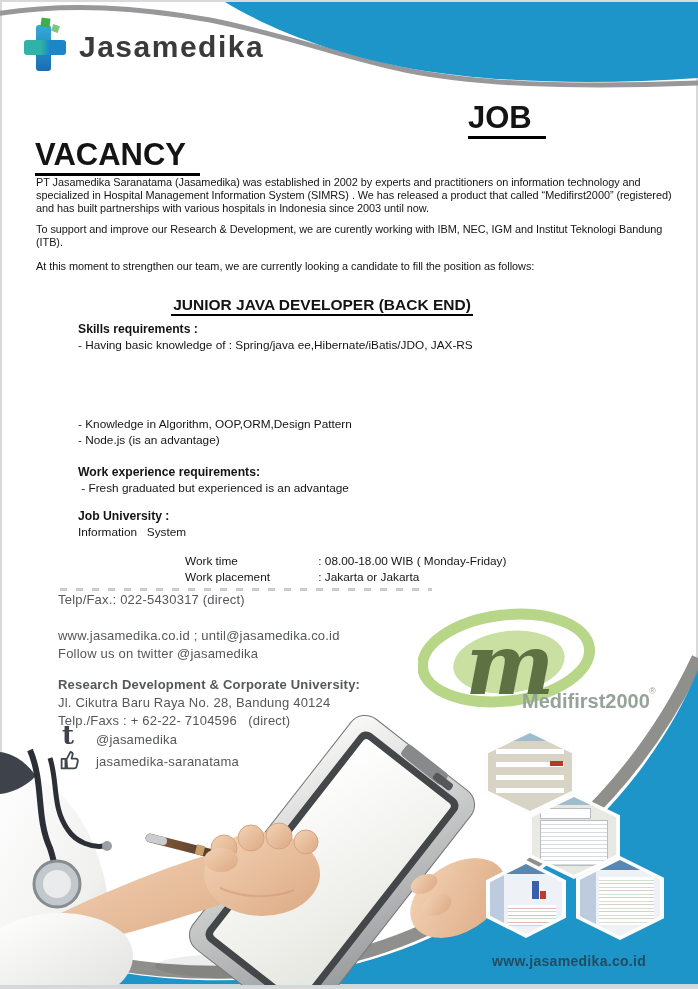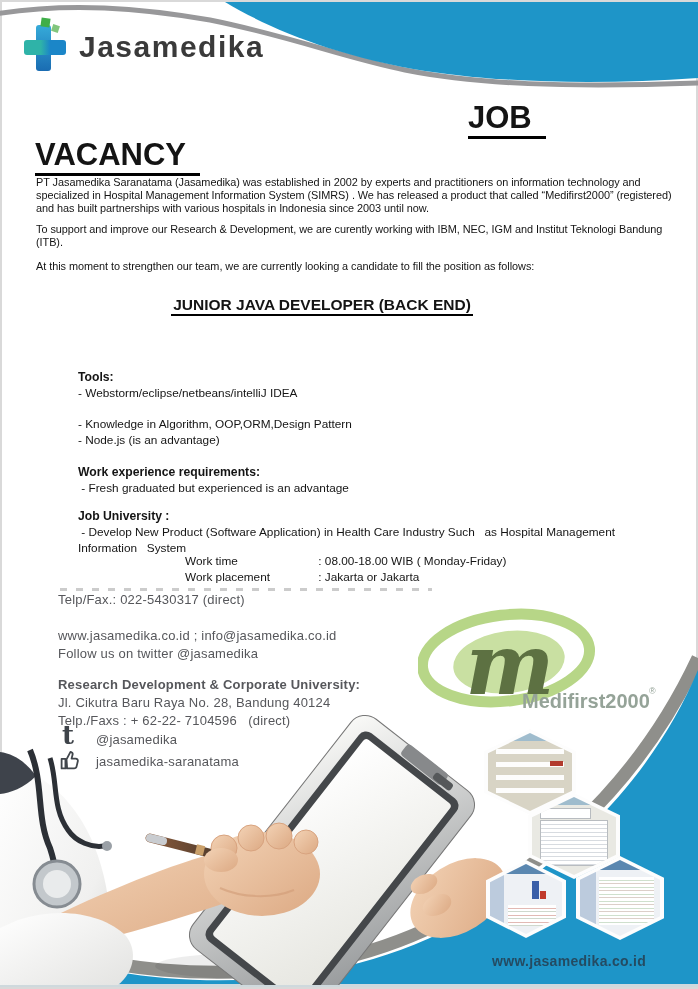"Skills requirements :" div.abs { html: none -> <div> <div>Skills requirements :</div> <div>- Having basic knowledge of : Spring/java ee,Hibernate/iBatis/JDO, JAX-RS</div> </div> }
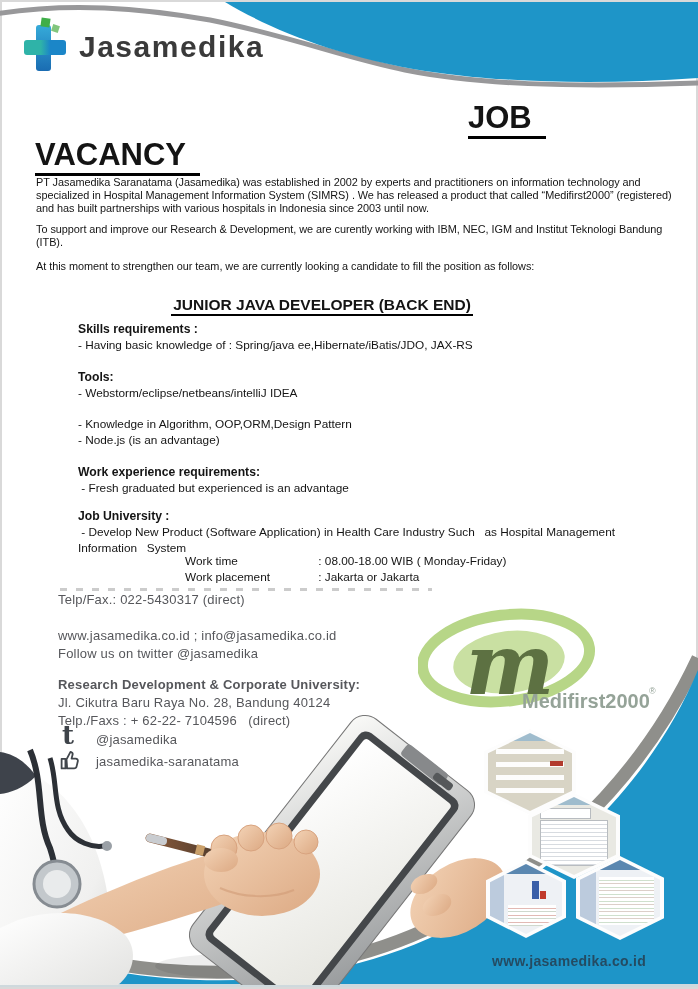"Tools:" div.abs { html: <div> <div>Tools:</div> <div>- Webstorm/eclipse/netbeans/intelliJ IDEA</div> </div> -> none }
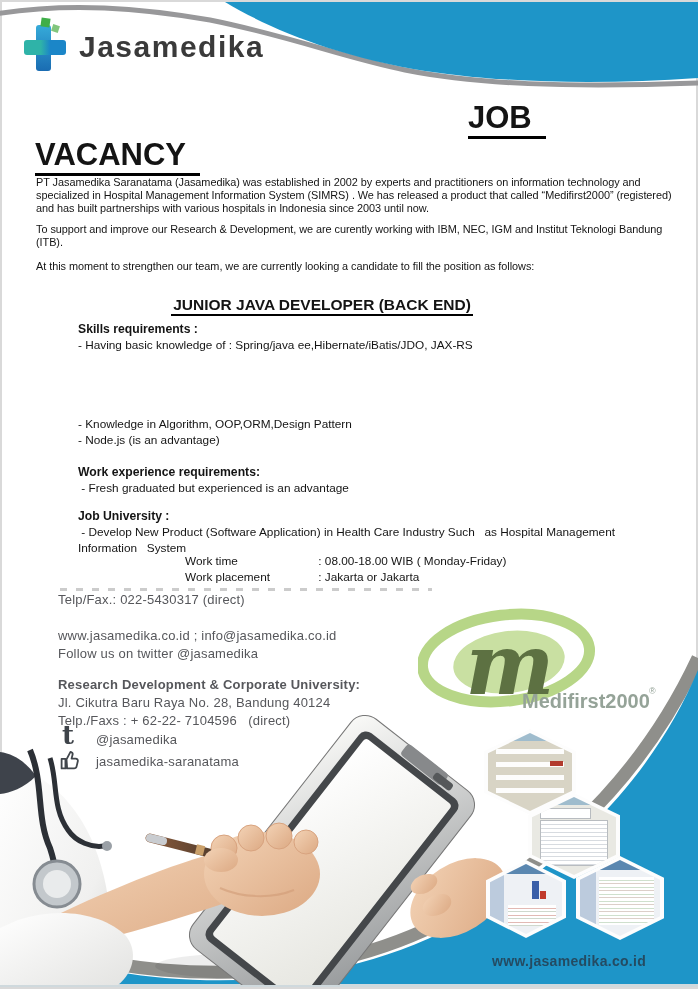"- Develop New Product (Software" div.pre { html: <div> - Develop New Product (Software Application) in Health Care Industry Such as Hospital Management</div> -> none }
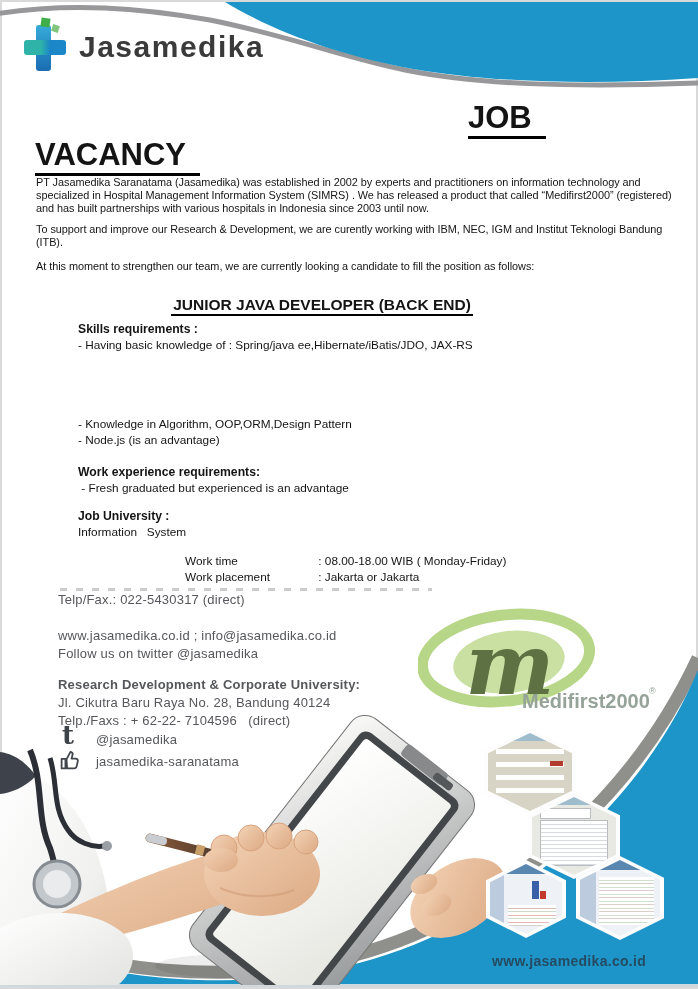"www.jasamedika.co.id ;" div.abs { text: info@jasamedika.co.id -> until@jasamedika.co.id }
